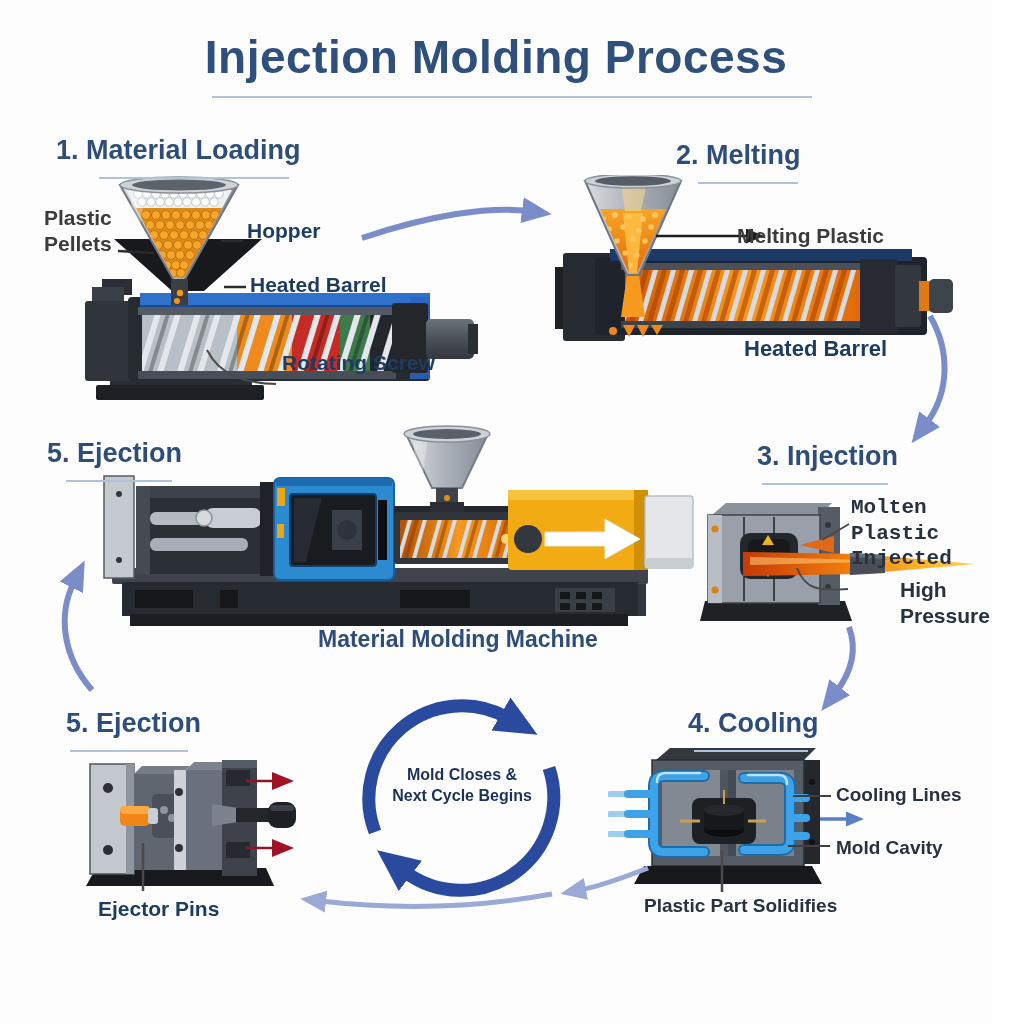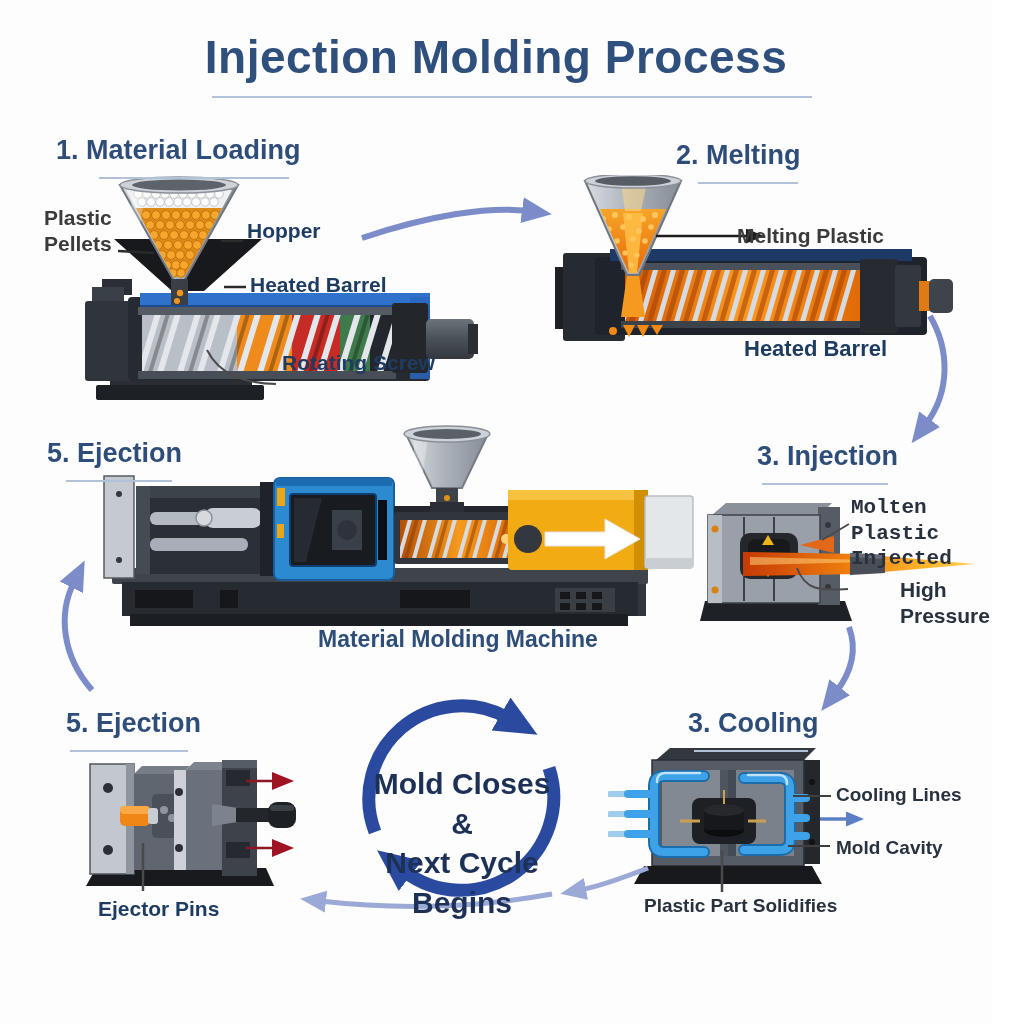"3. Cooling" div.abs { text: 3 -> 4 }
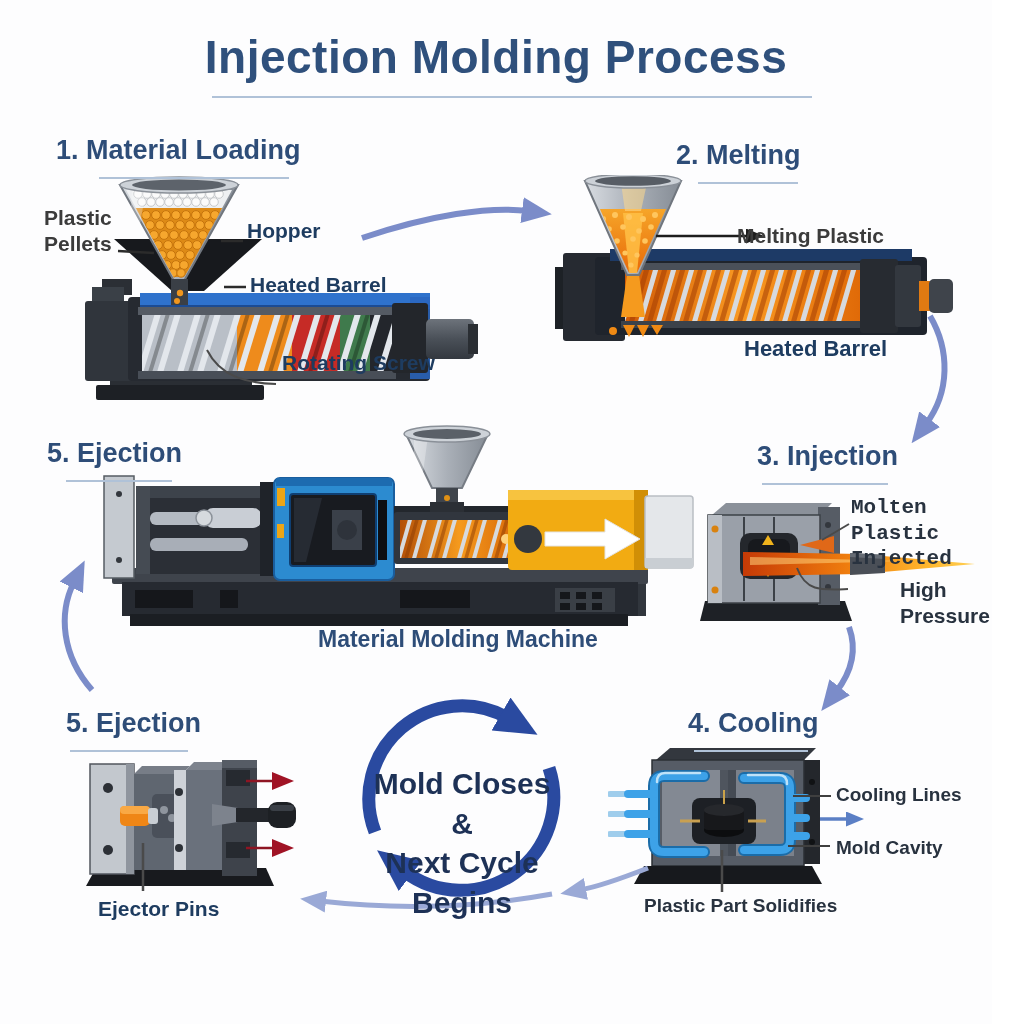"Mold Closes &" .cycle-text { font-size: 30px -> 16px }
